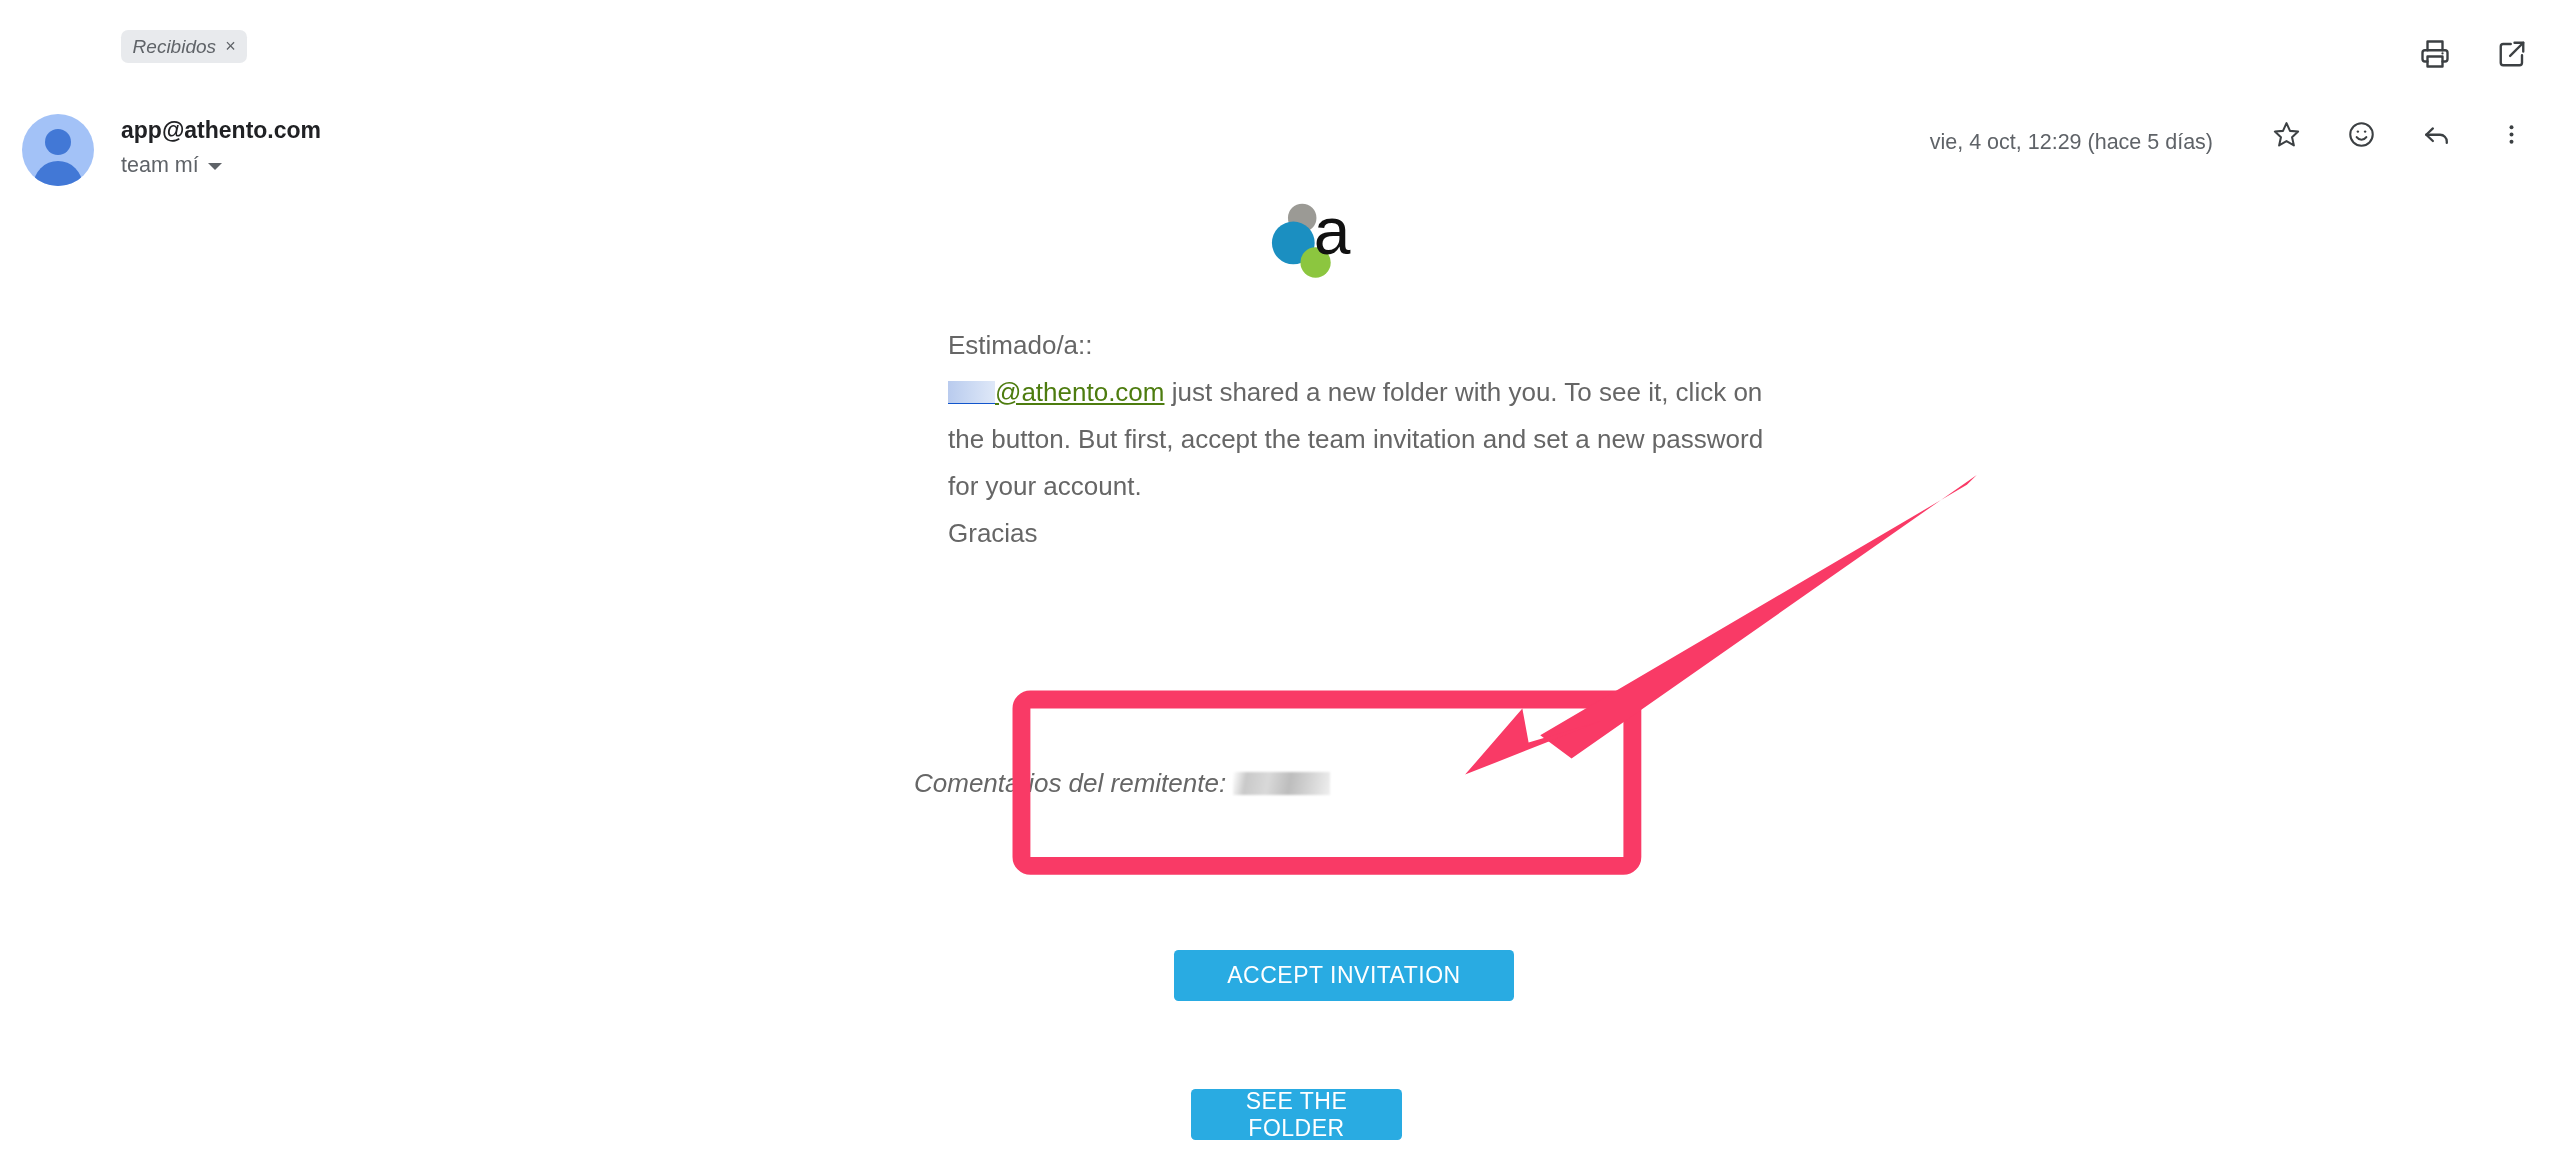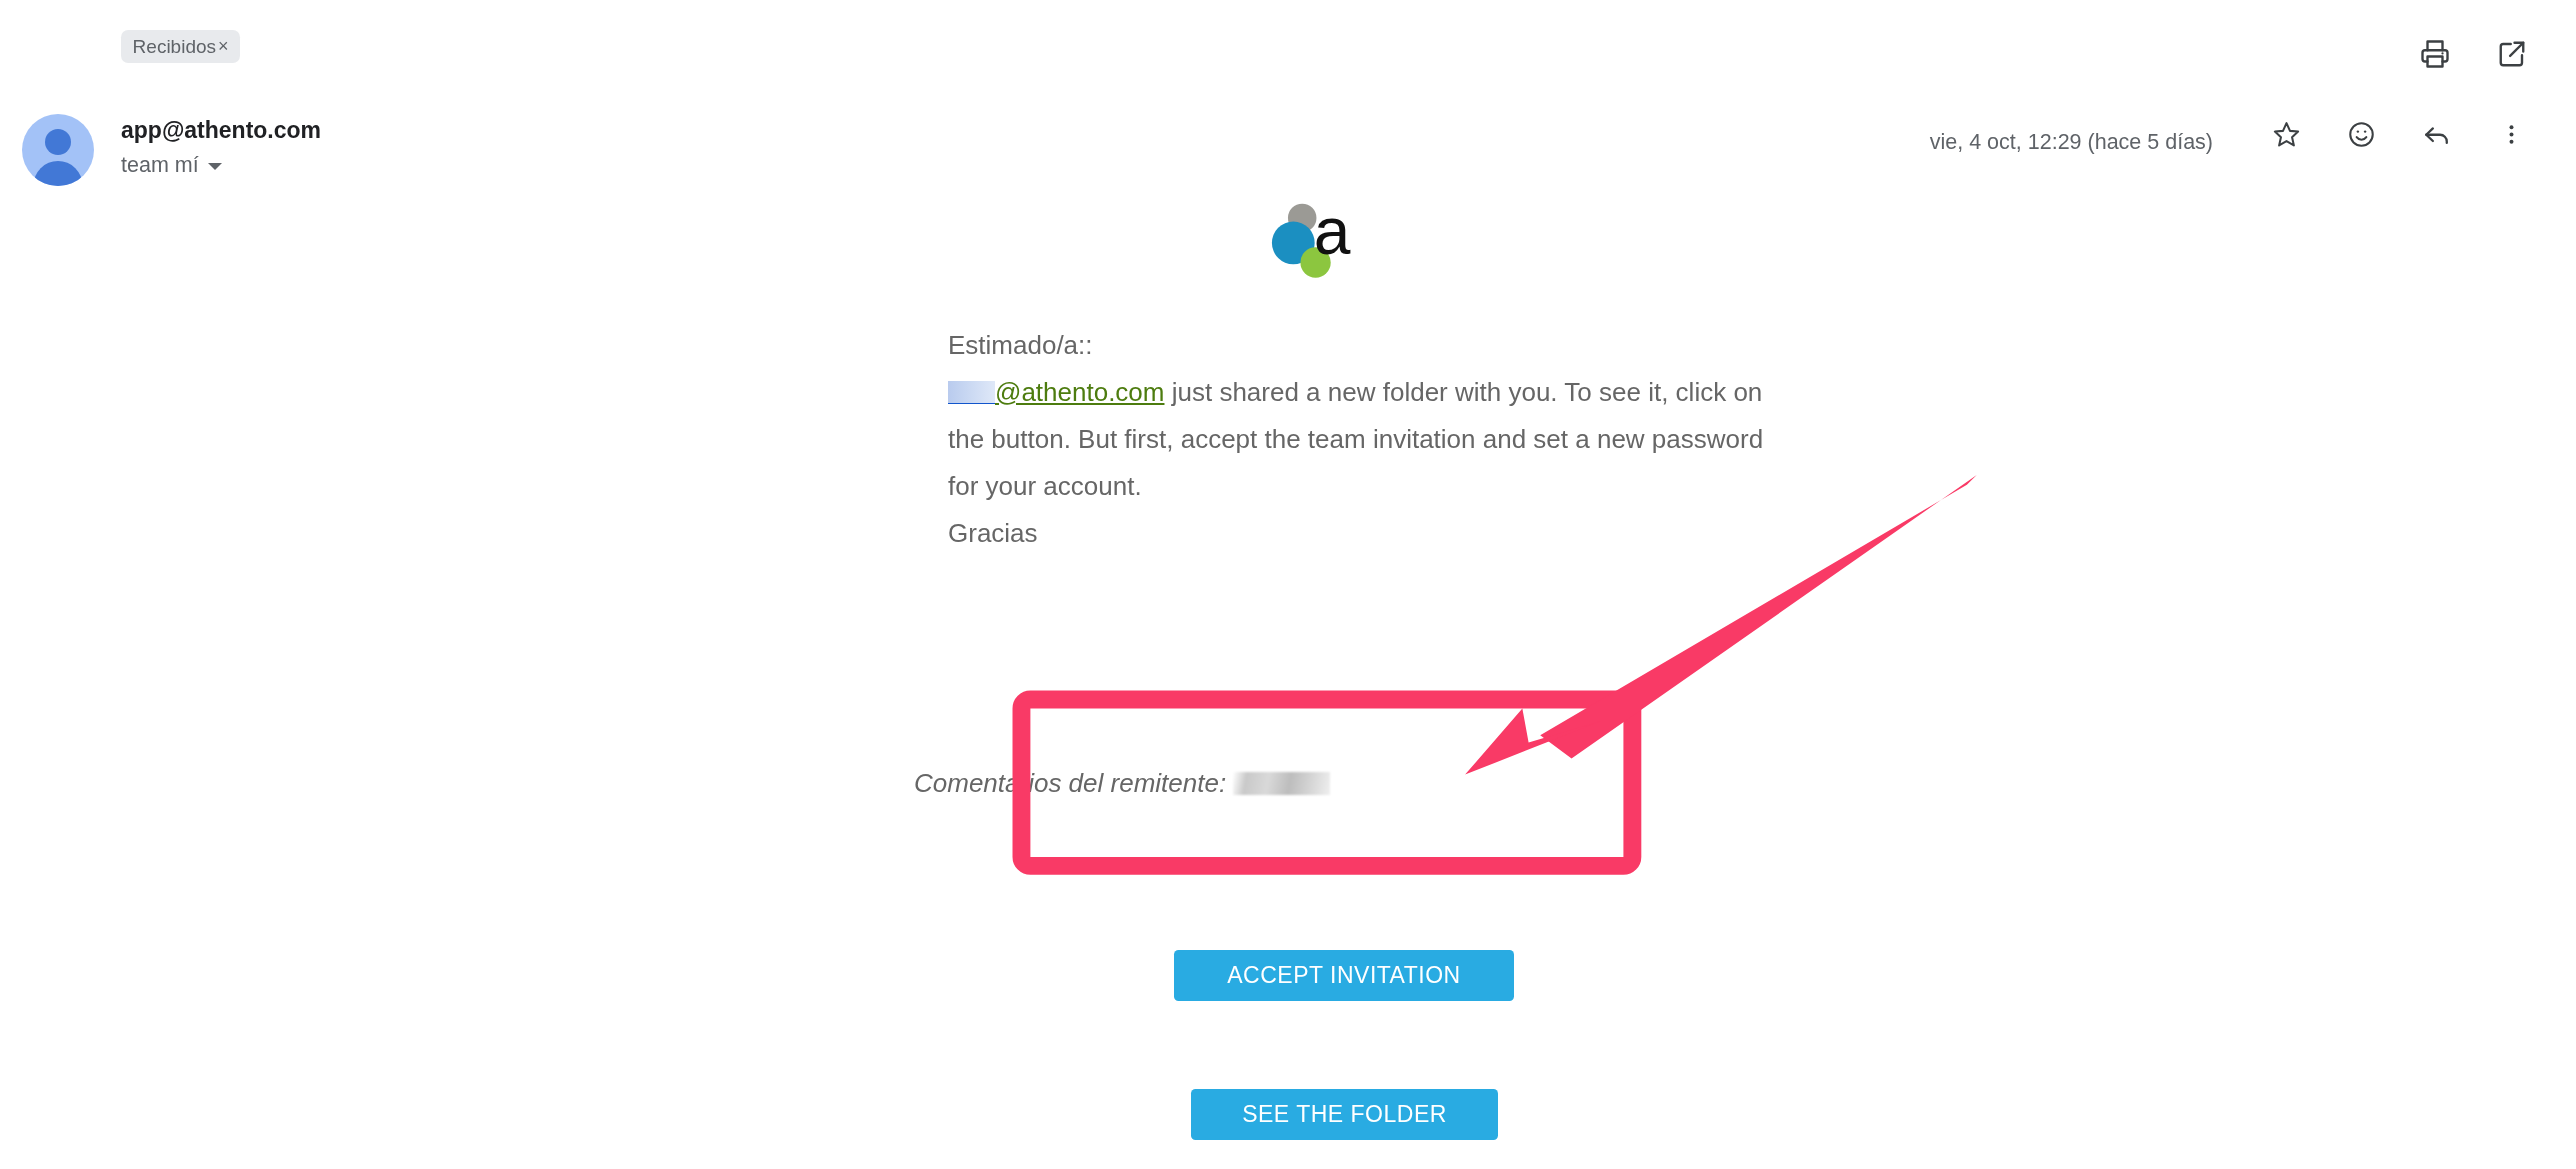"Recibidos" .label-chip { font-style: none -> italic; gap: 2px -> 9px }
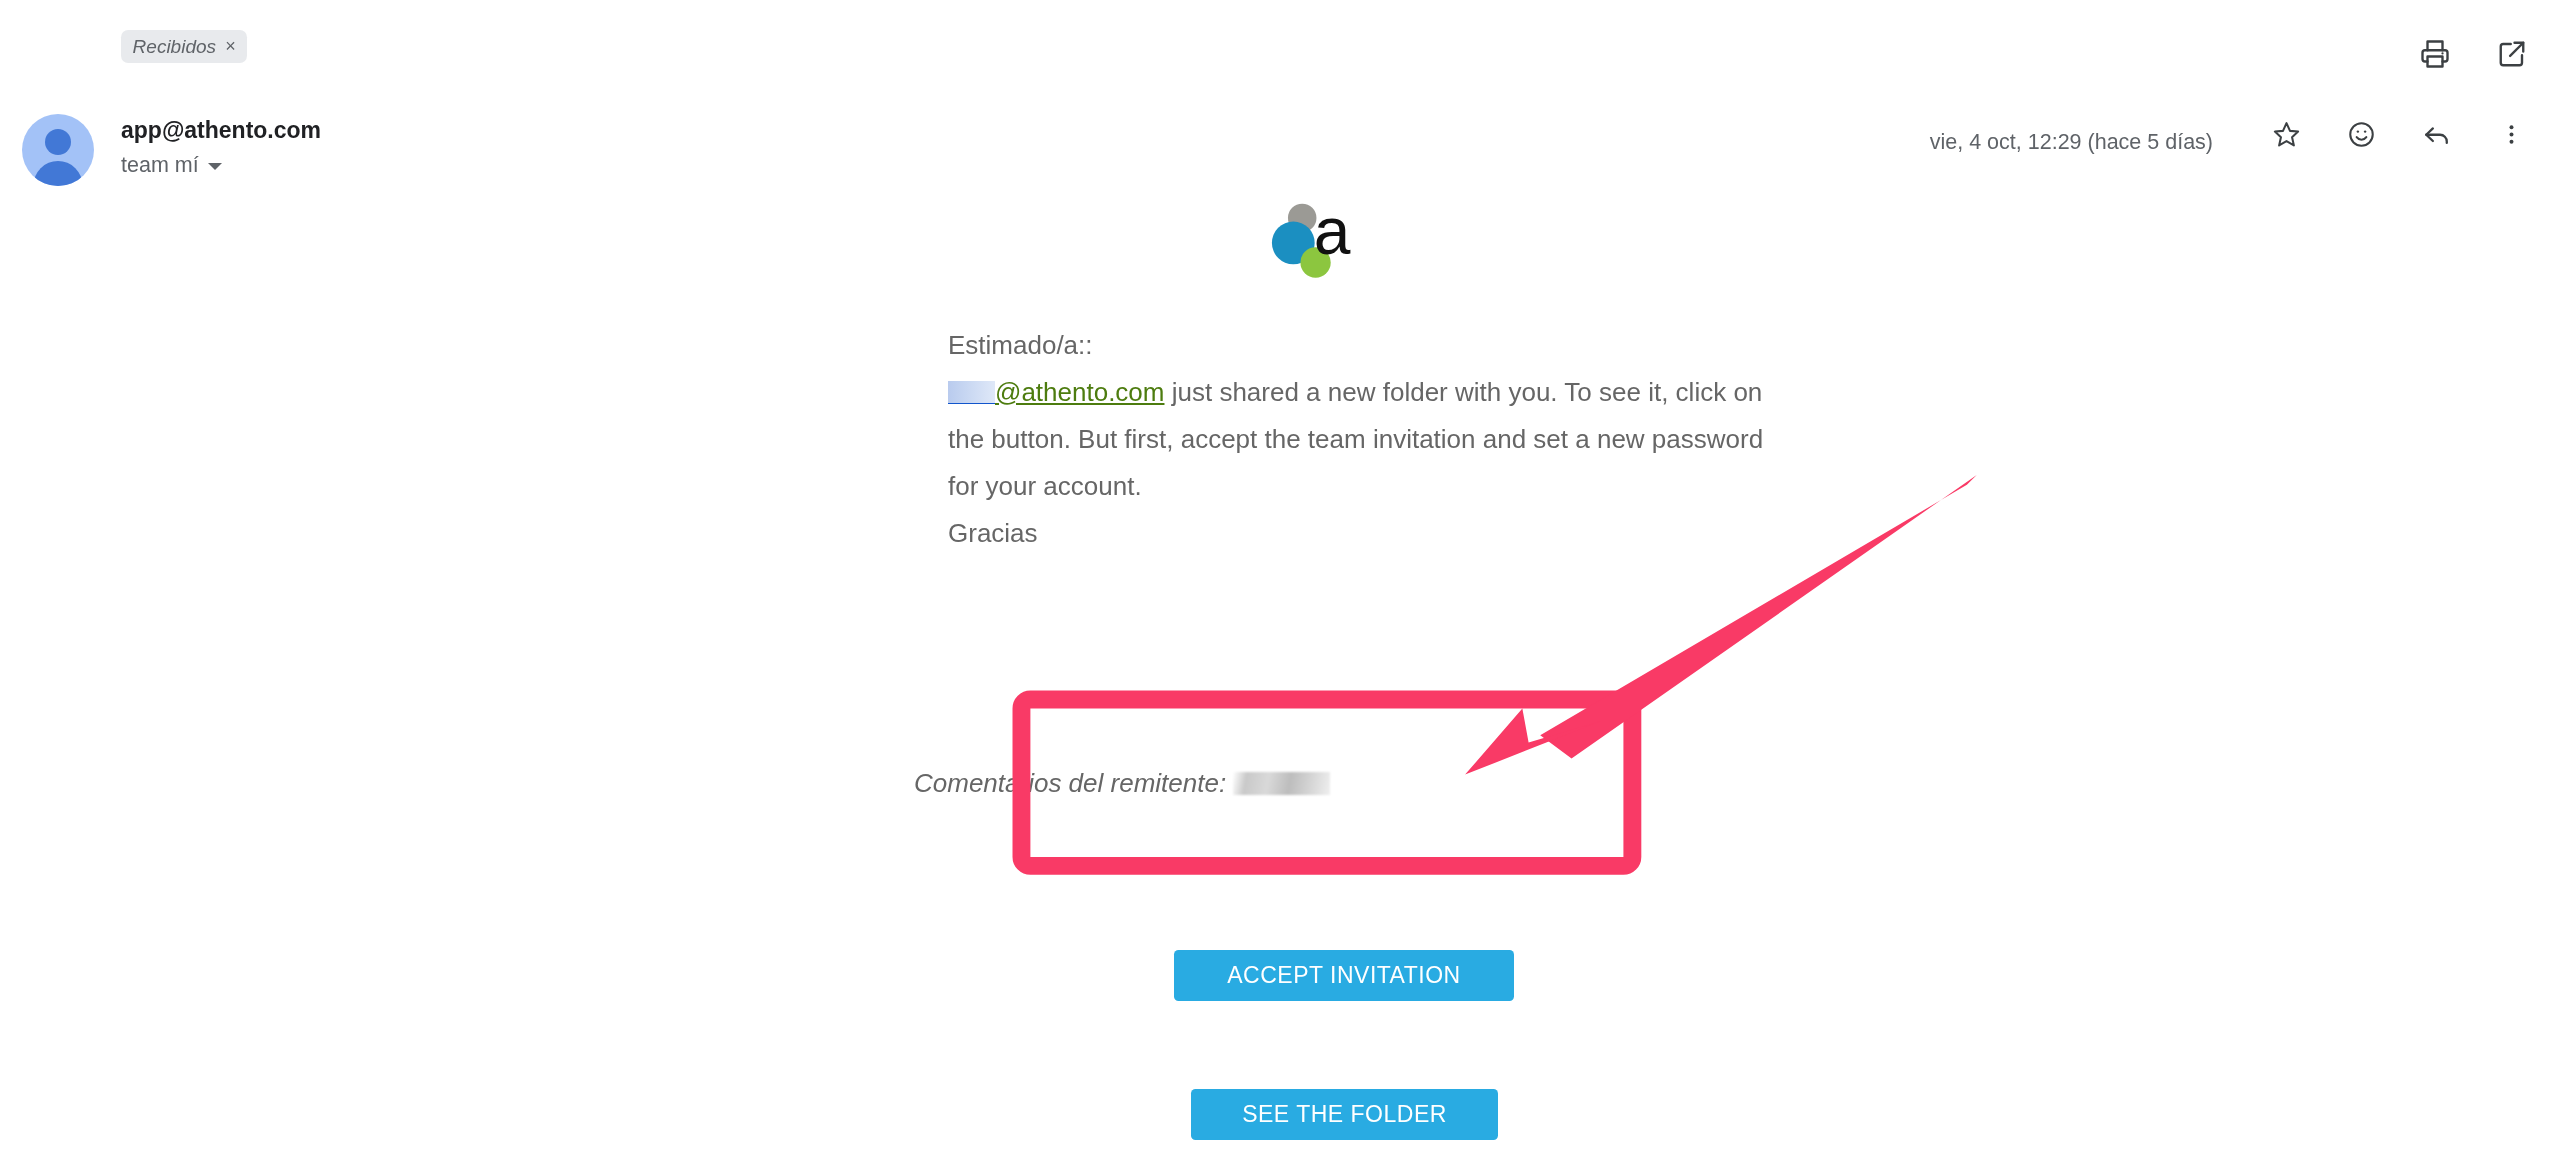"SEE THE FOLDER" .btn-folder { width: 307px -> 211px }
